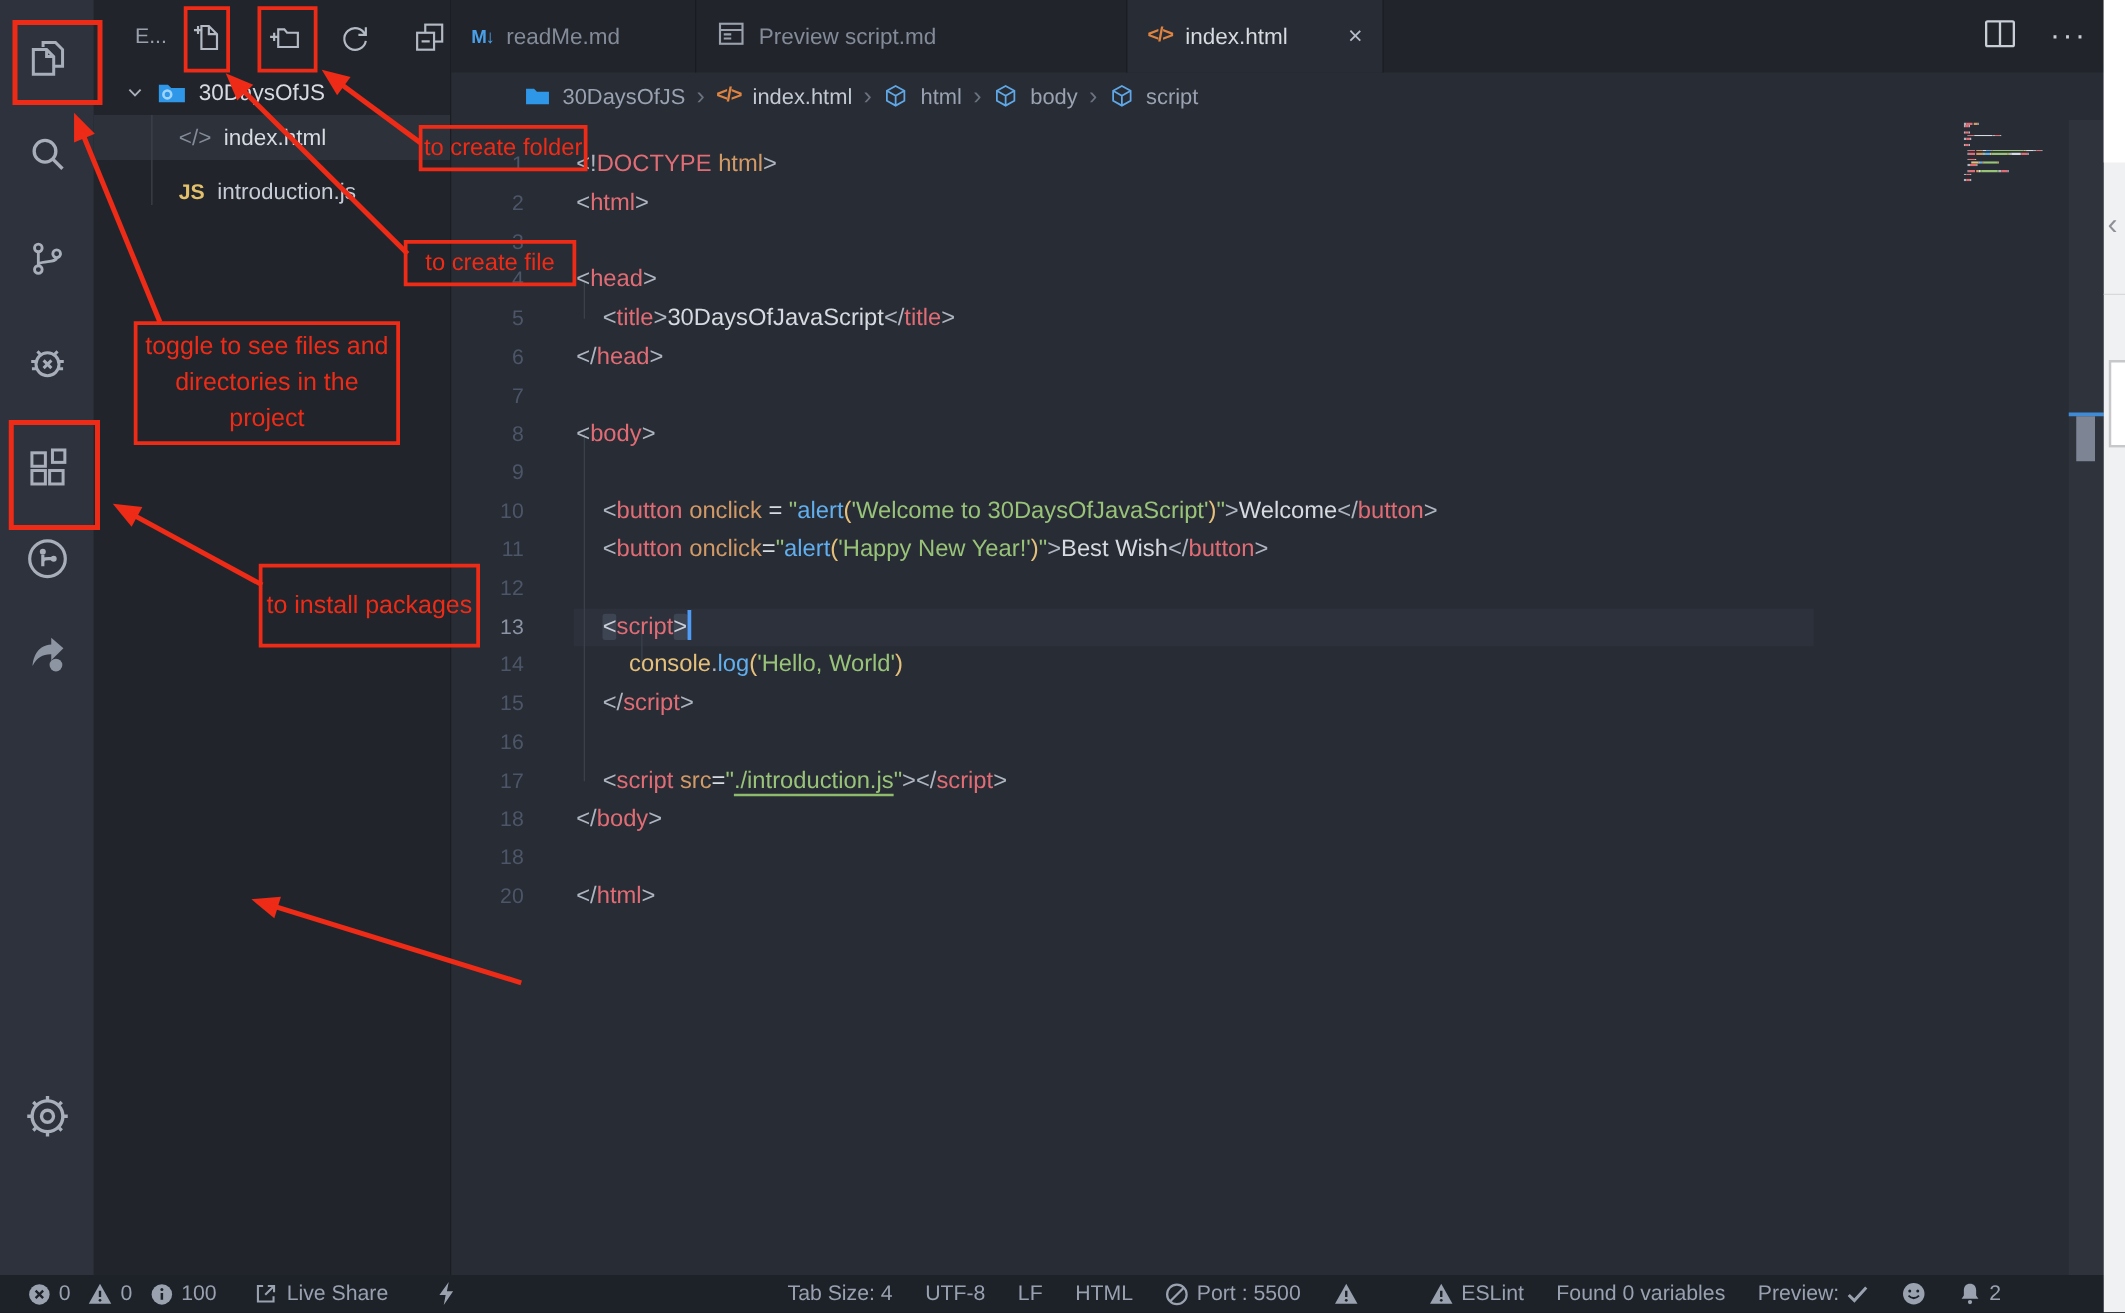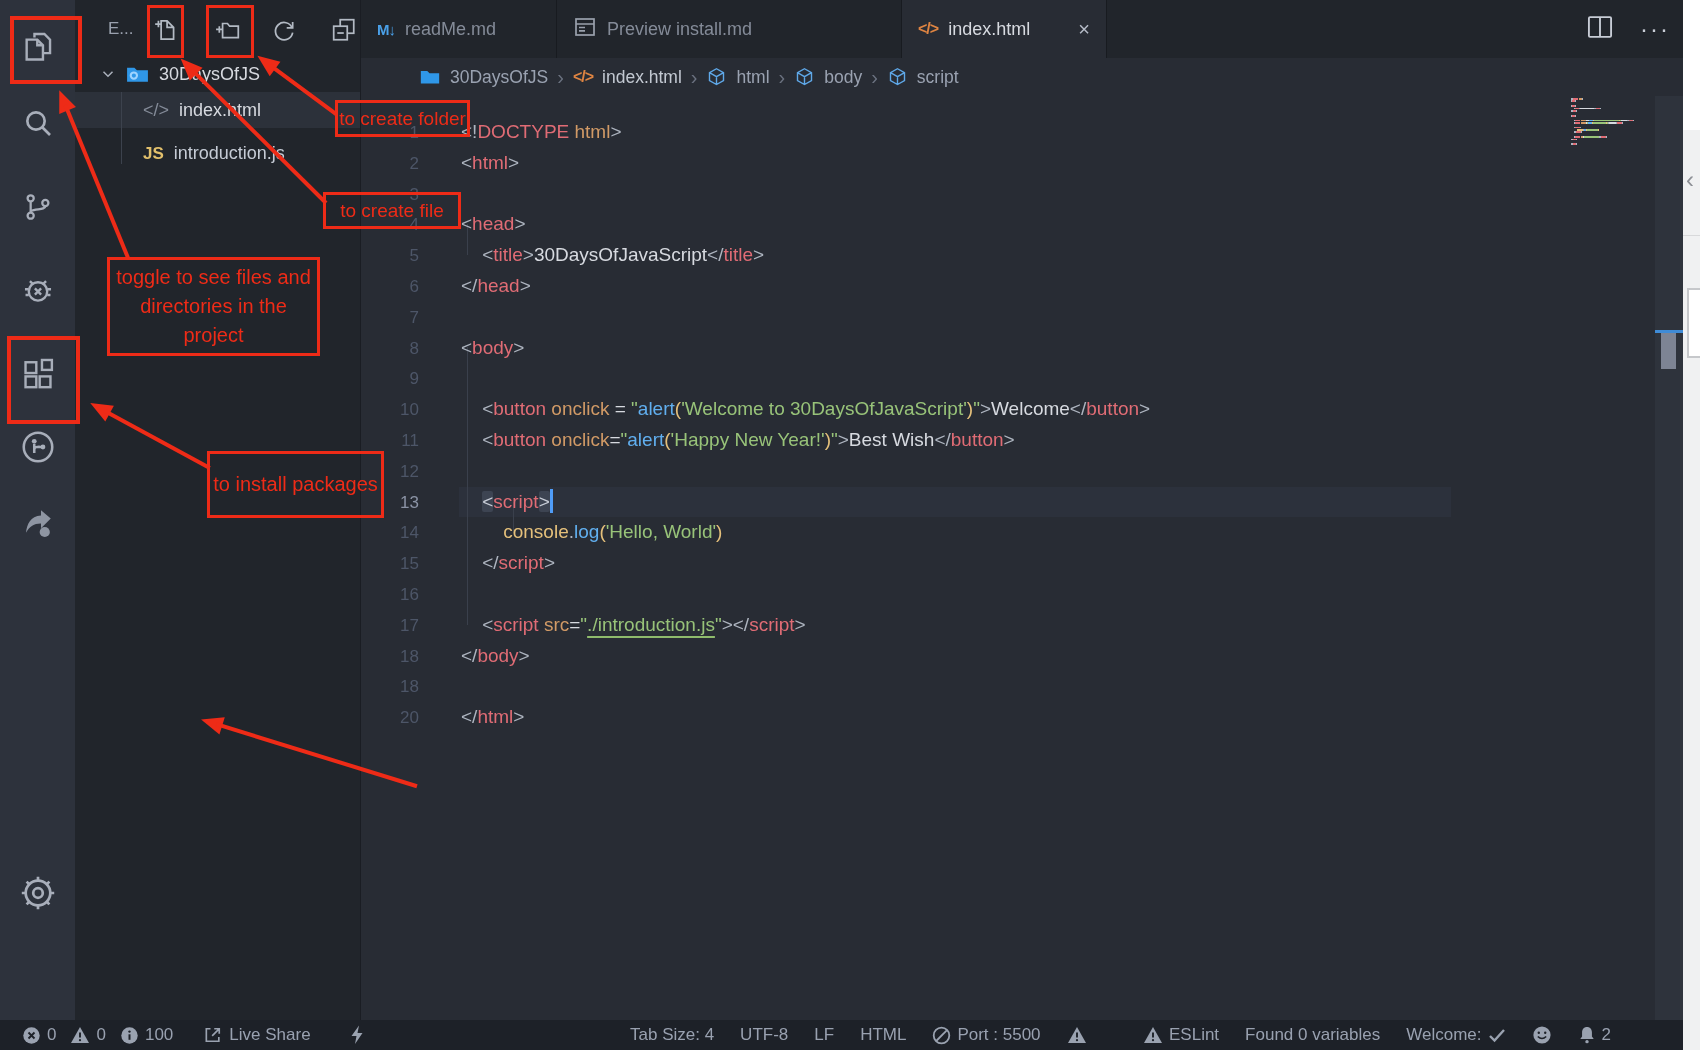"Preview install.md" span { text: install.md -> script.md }
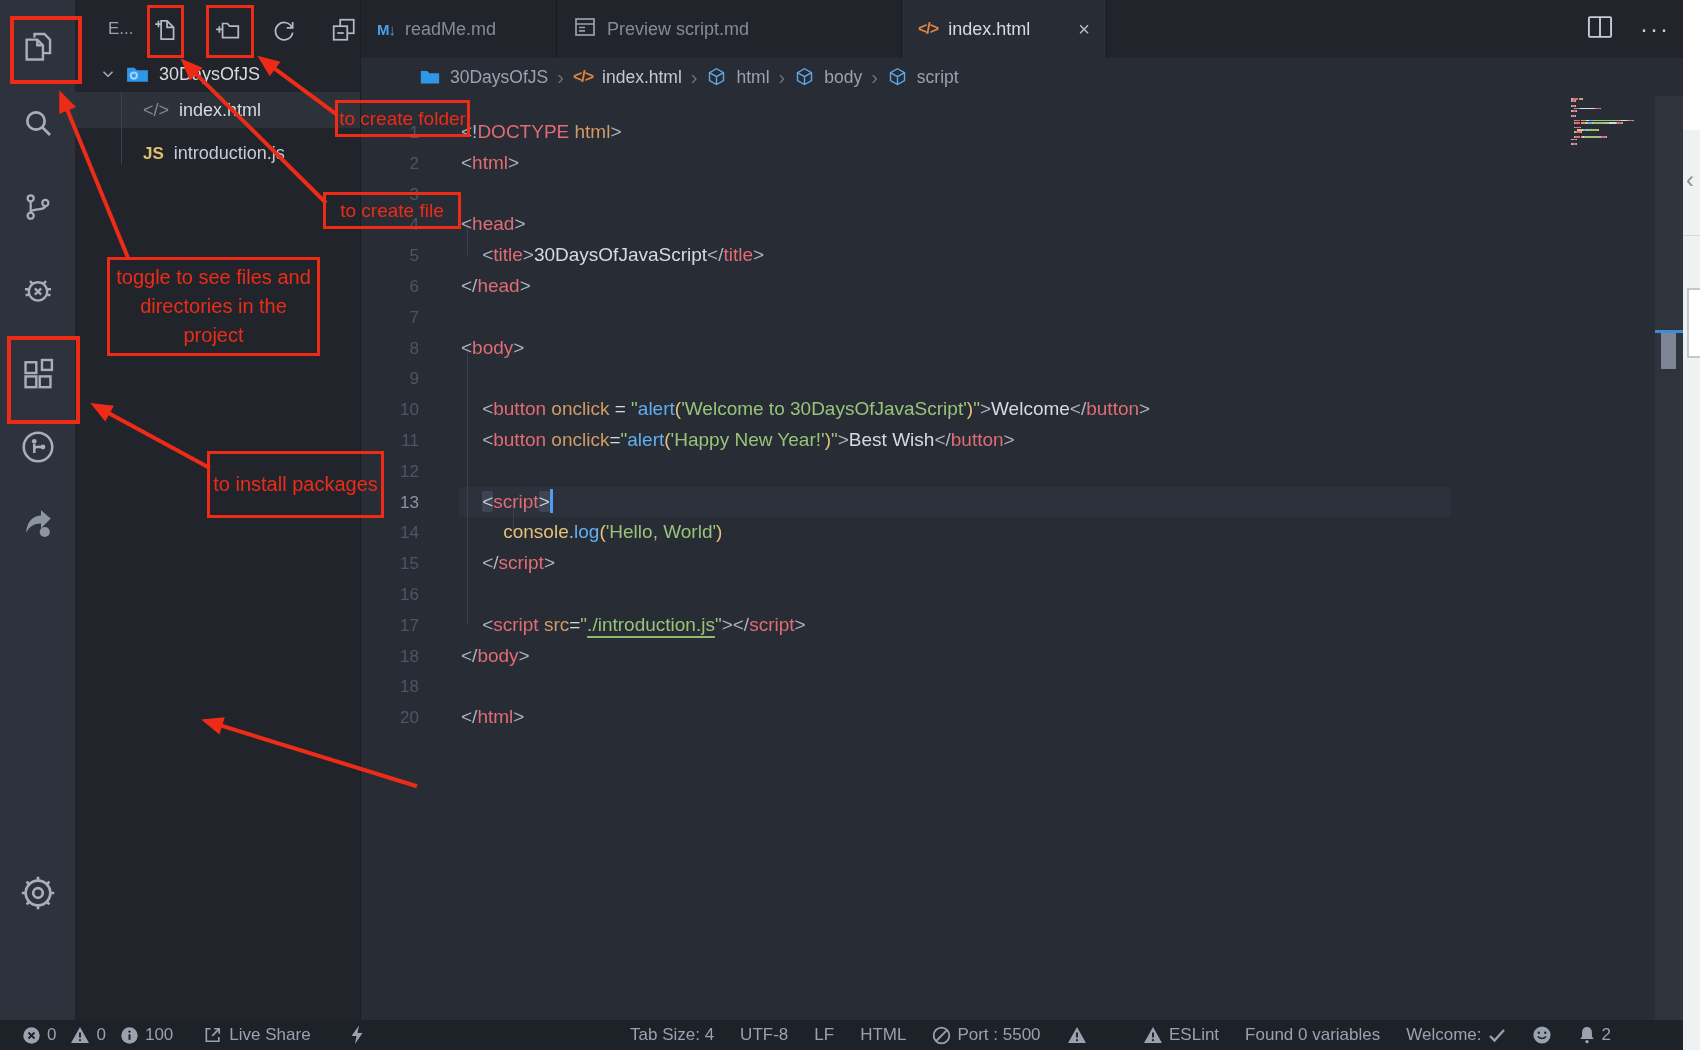"Welcome:" span { text: Welcome -> Preview }
